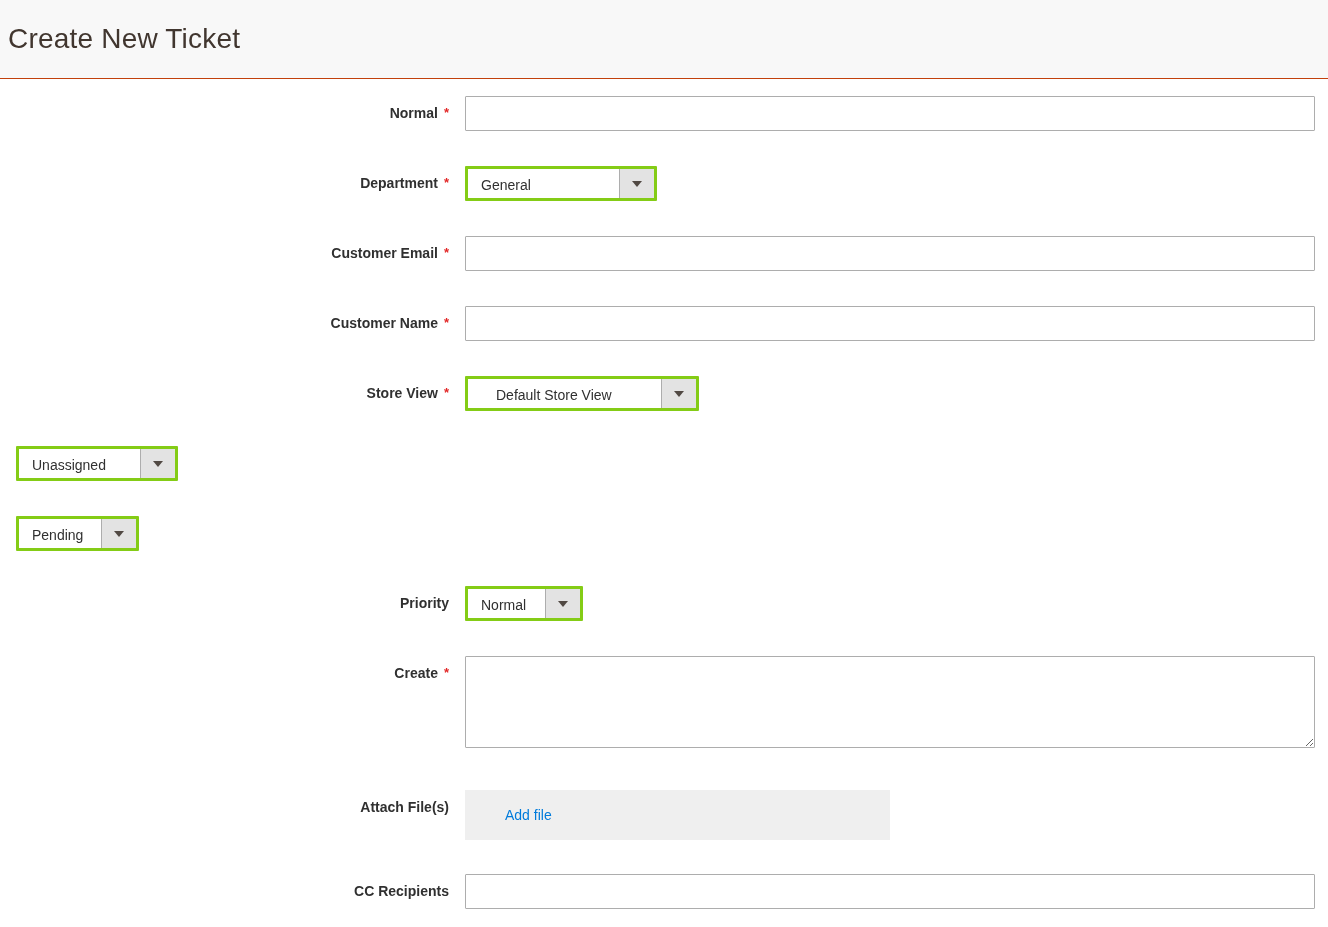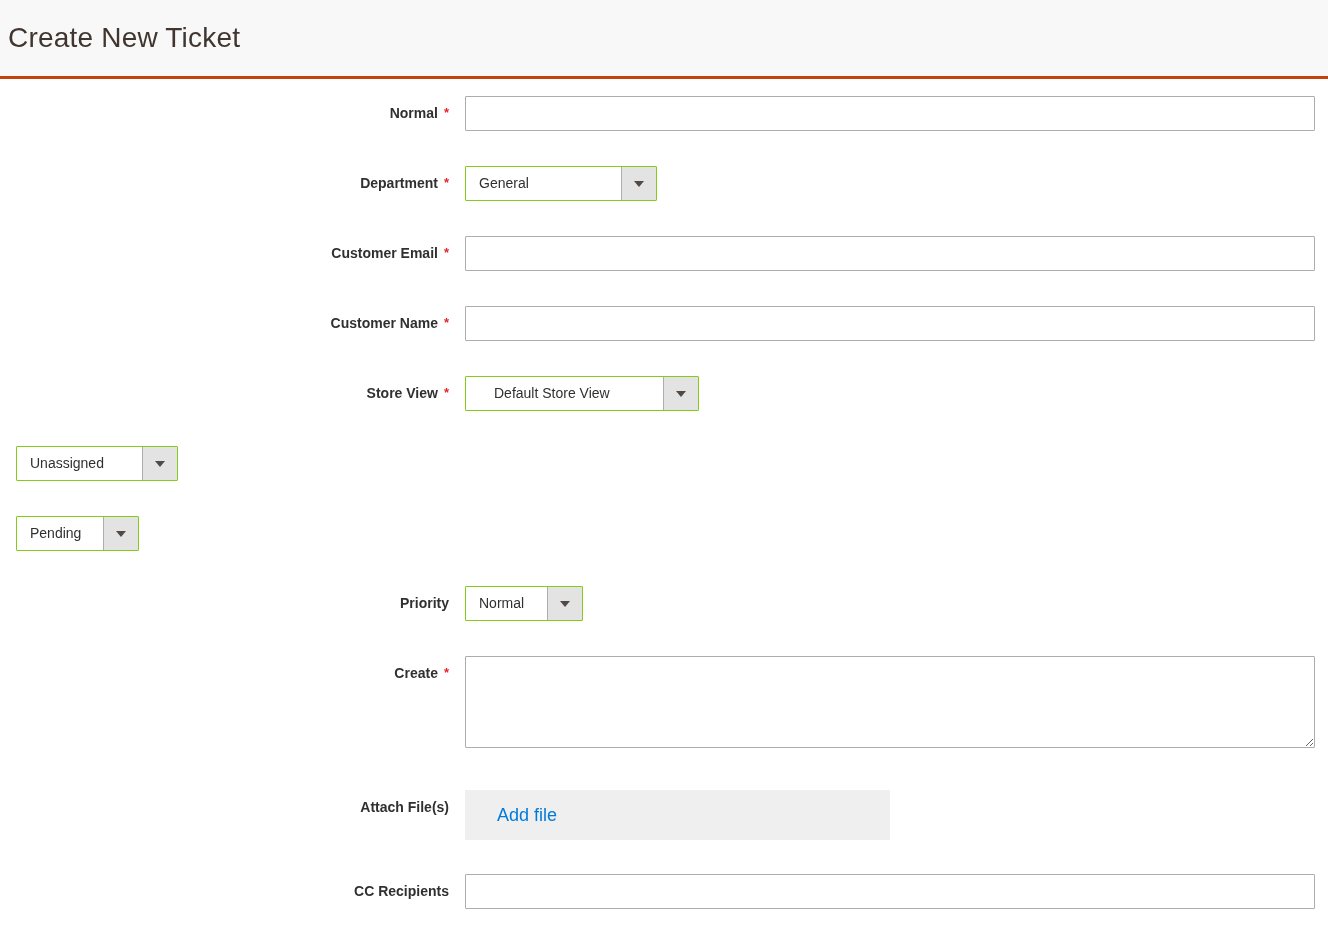"Create New Ticket" .page-header { border-bottom: 3px solid #c2410c -> 1px solid #c2410c }
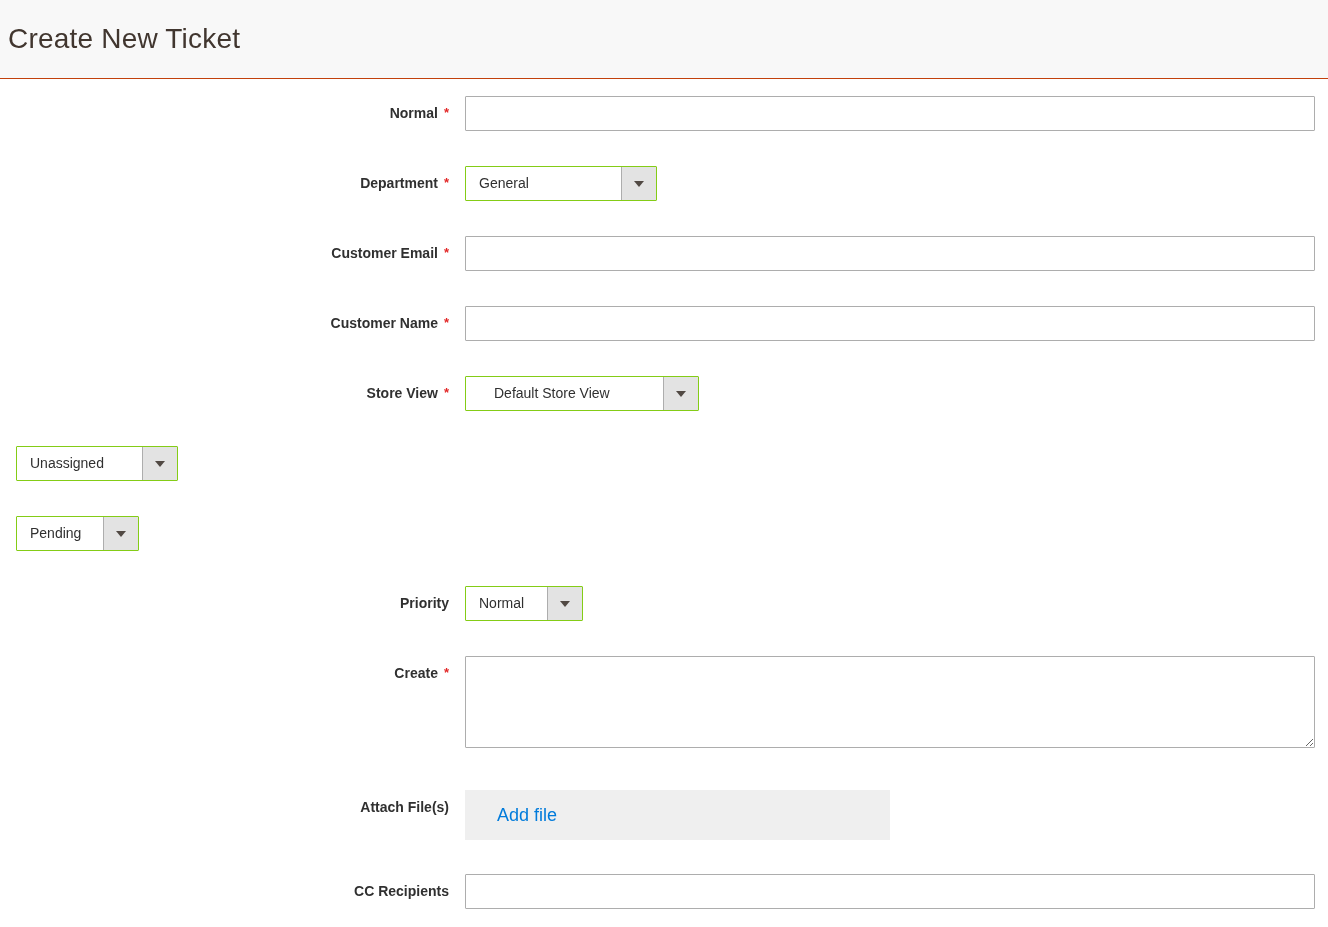"General" .sel { border: 1px solid #84cc16 -> 3px solid #84cc16 }
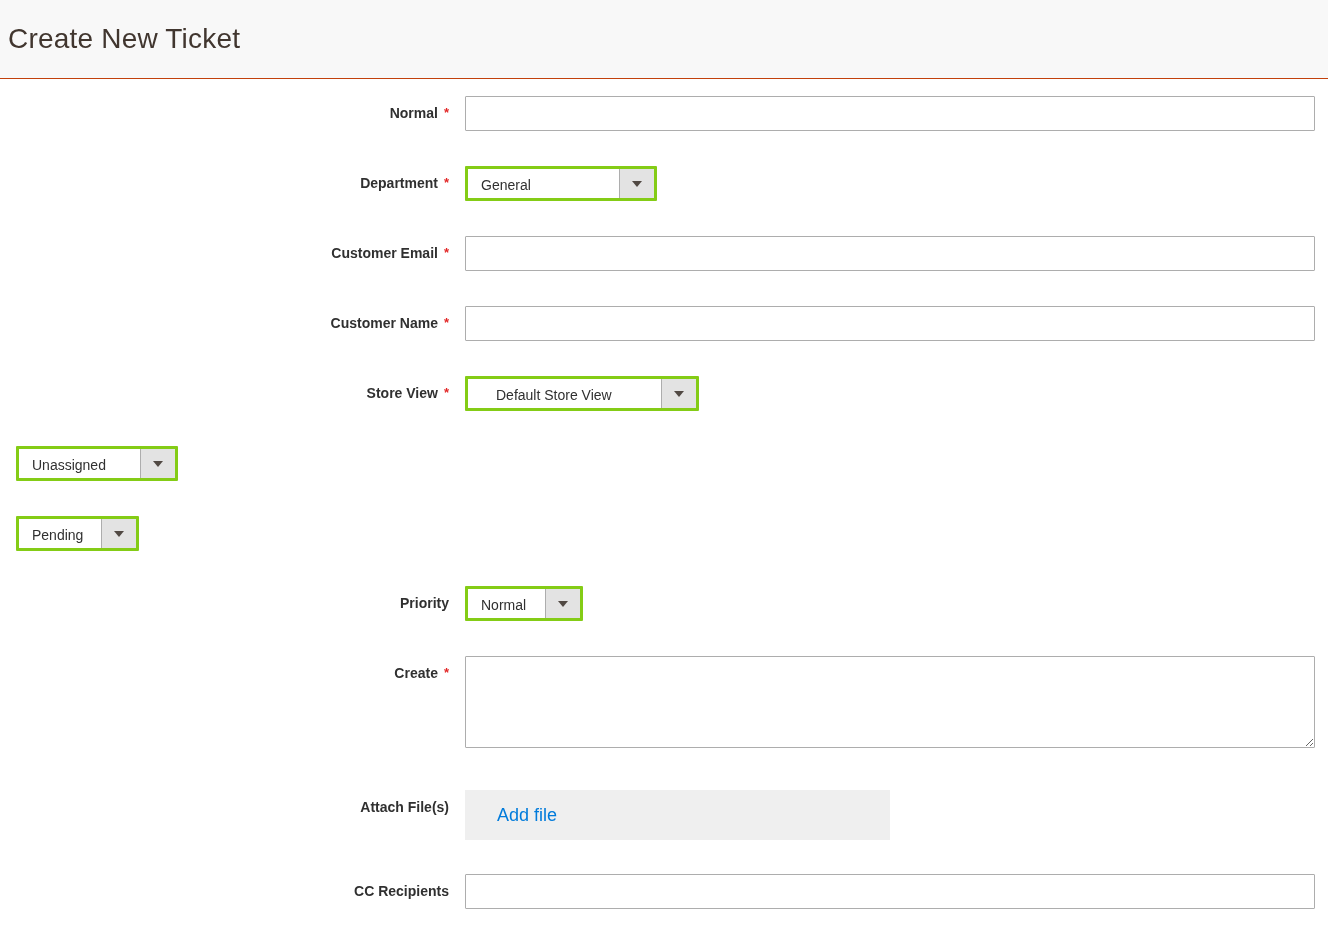"Add file" .add-file { font-size: 18px -> 14px; margin-left: 32px -> 40px }
